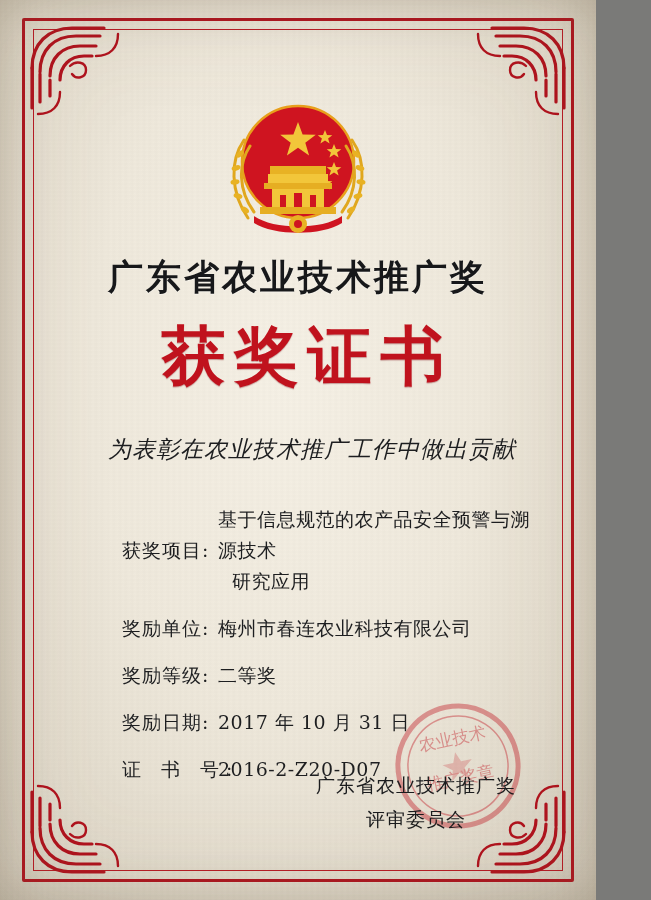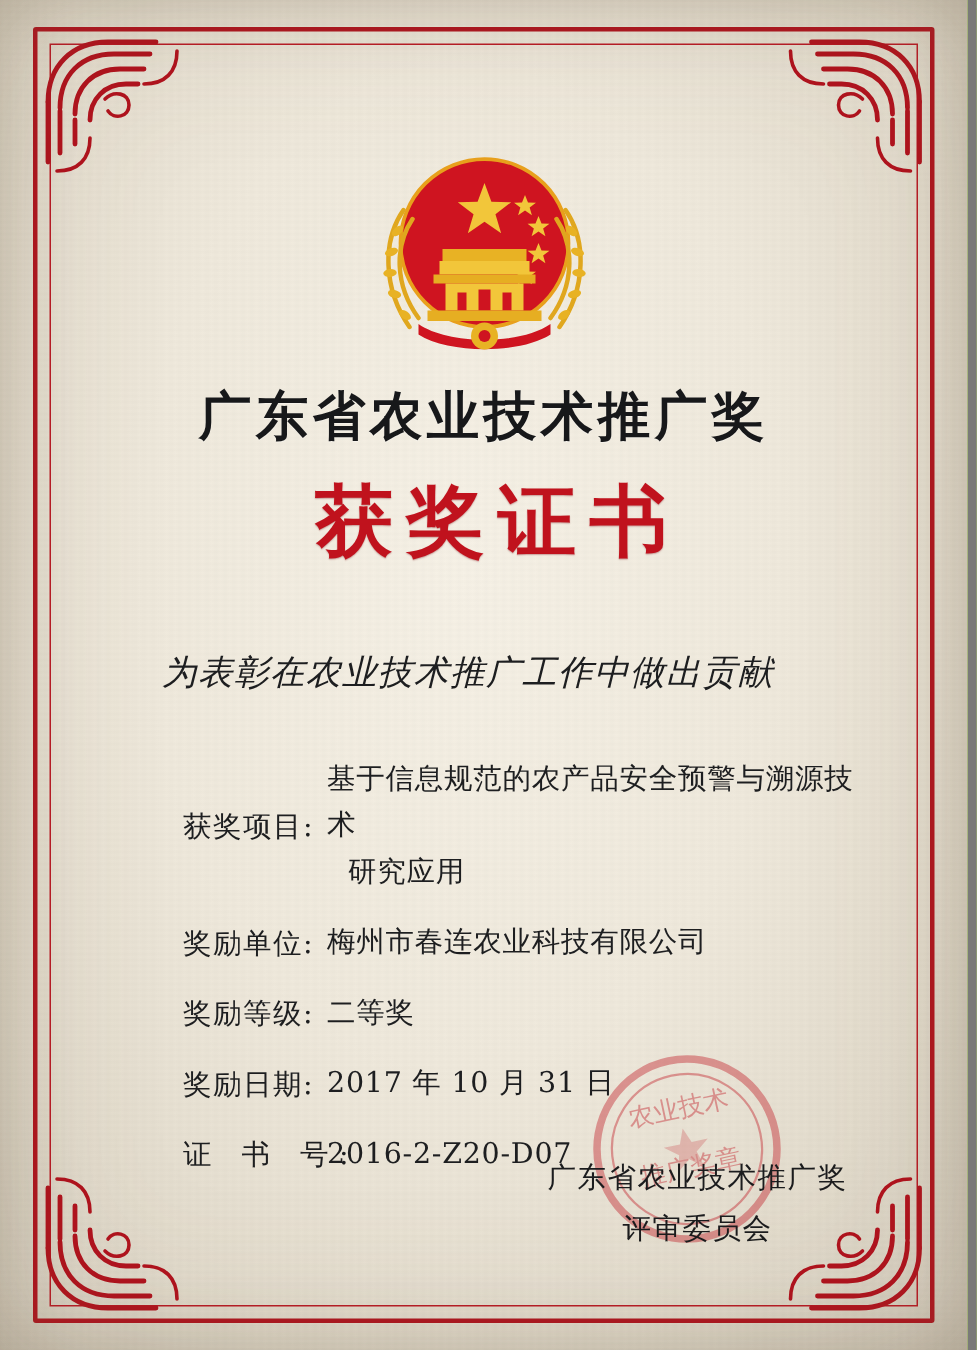"广东省农业技术推广奖" .page { background: #bef264 -> #5eead4; width: 645px -> 596px }
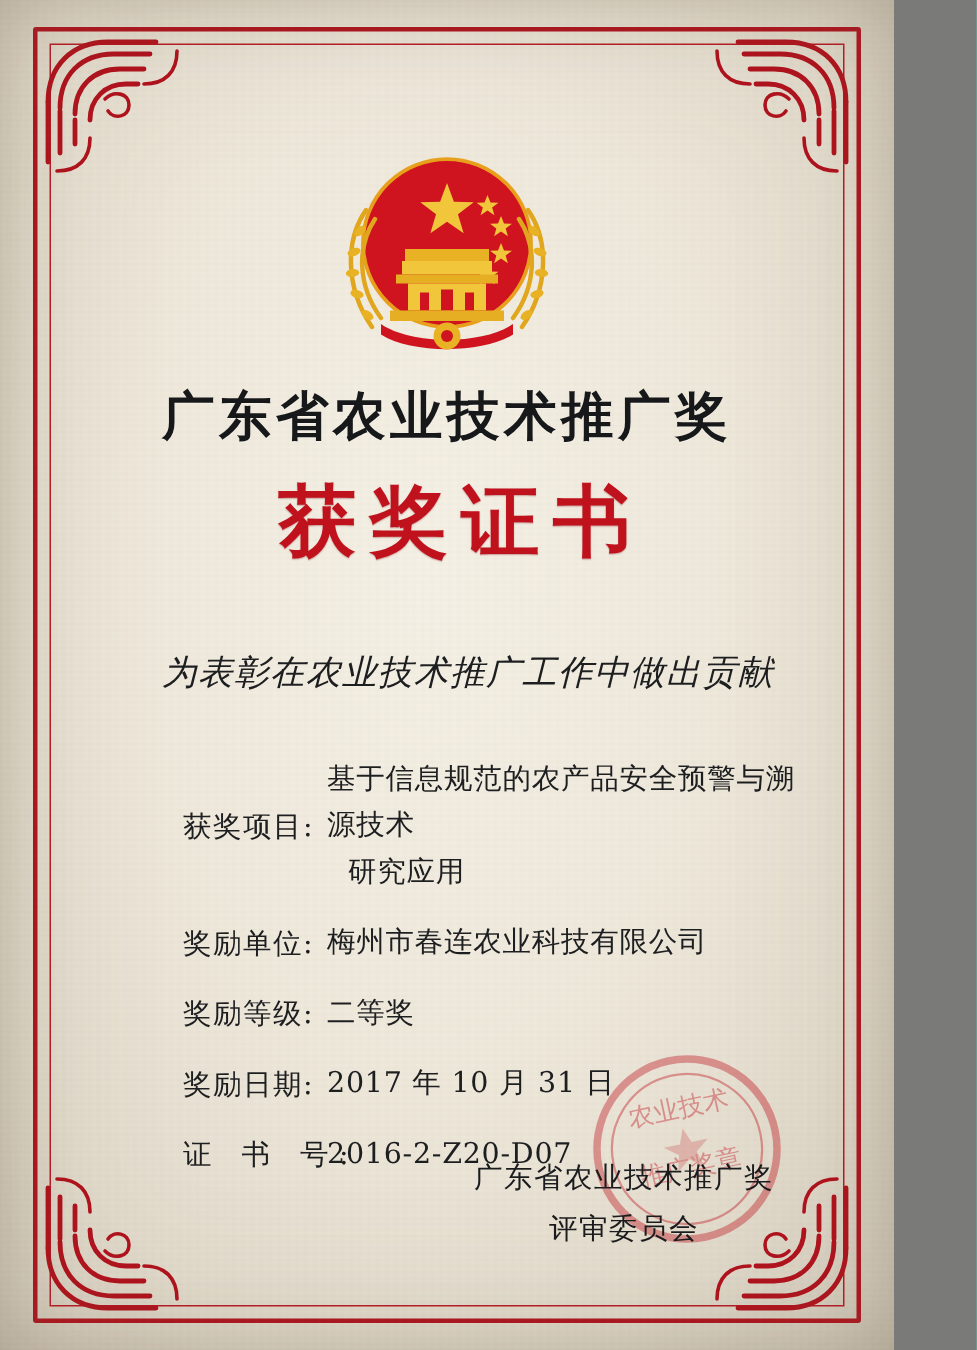"获奖证书" .title-sub { font-size: 52px -> 64px }
